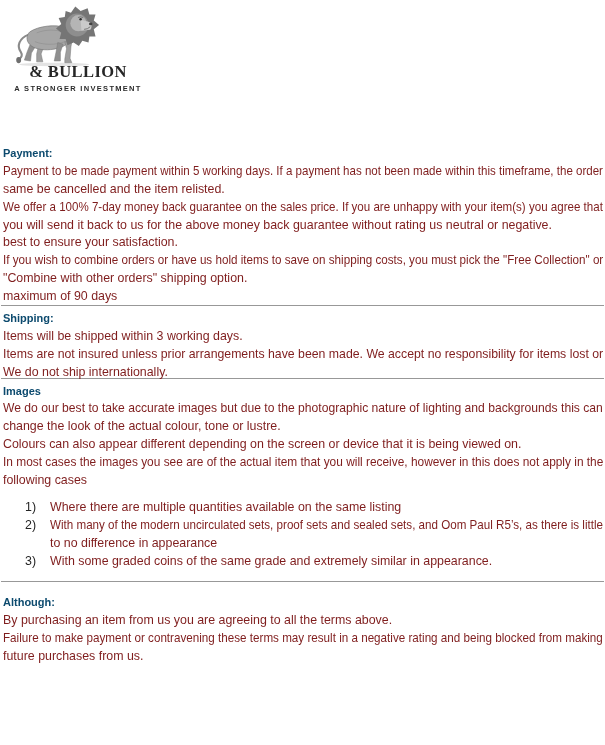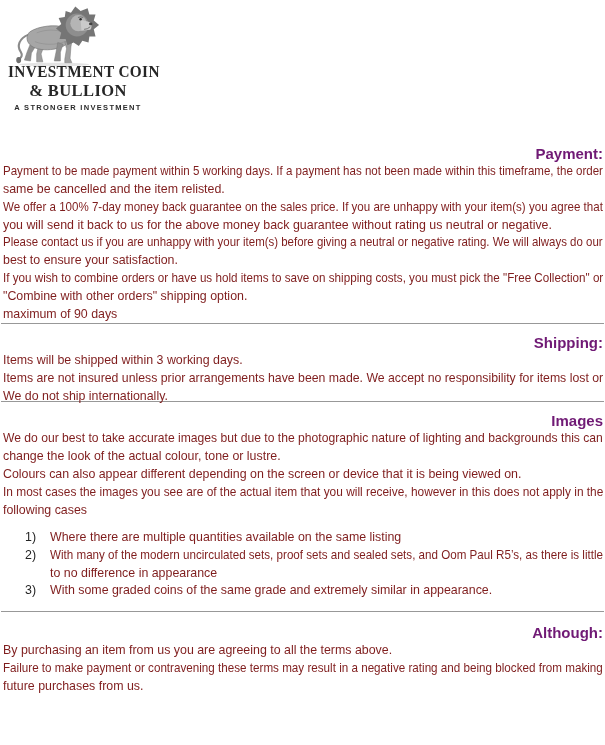"INVESTMENT COIN" div.logo-line { html: <div><span>INVESTMENT COIN</span></div> -> none }
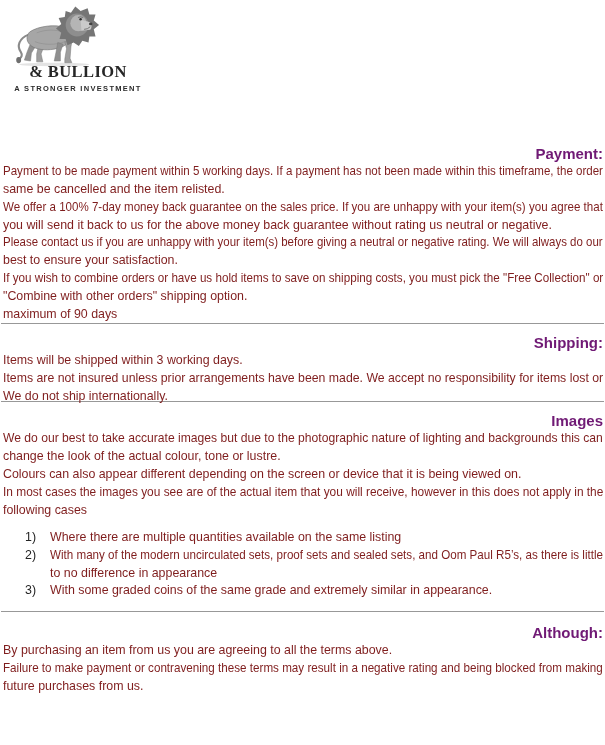"Payment:" .heading { color: #701a75 -> #0c4a6e; font-size: 15px -> 11px; text-align: right -> none }
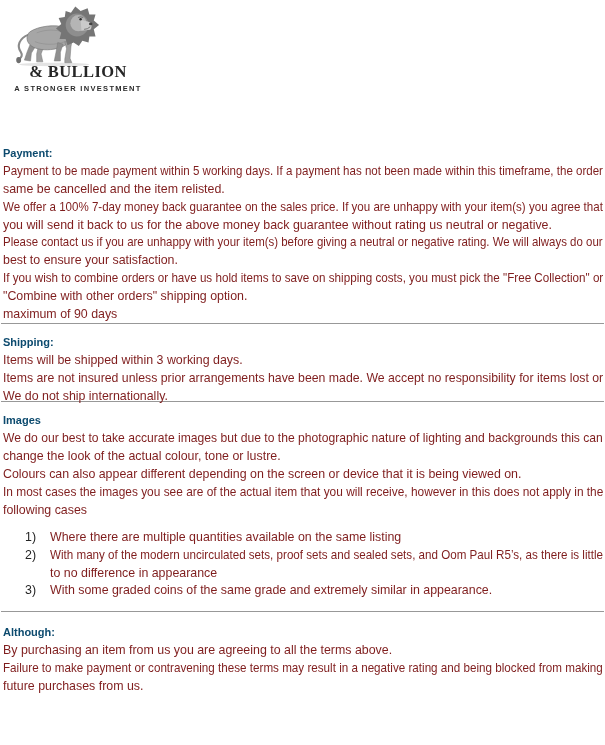"Please contact us if you" div.line { html: <div><span>Please contact us if you are unhappy with your item(s) before giving a neutral or negative rating. We will always do our</span></div> -> none }
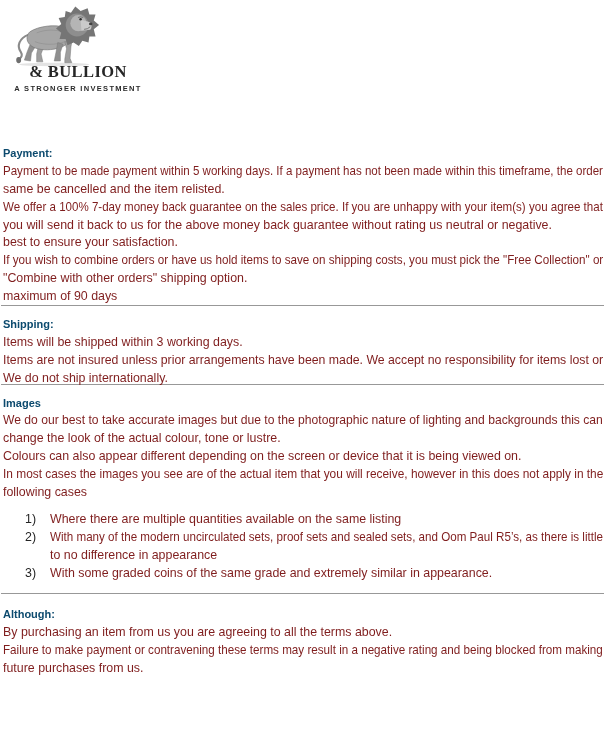"Shipping:" .hm { margin-top: 10px -> 4px }
